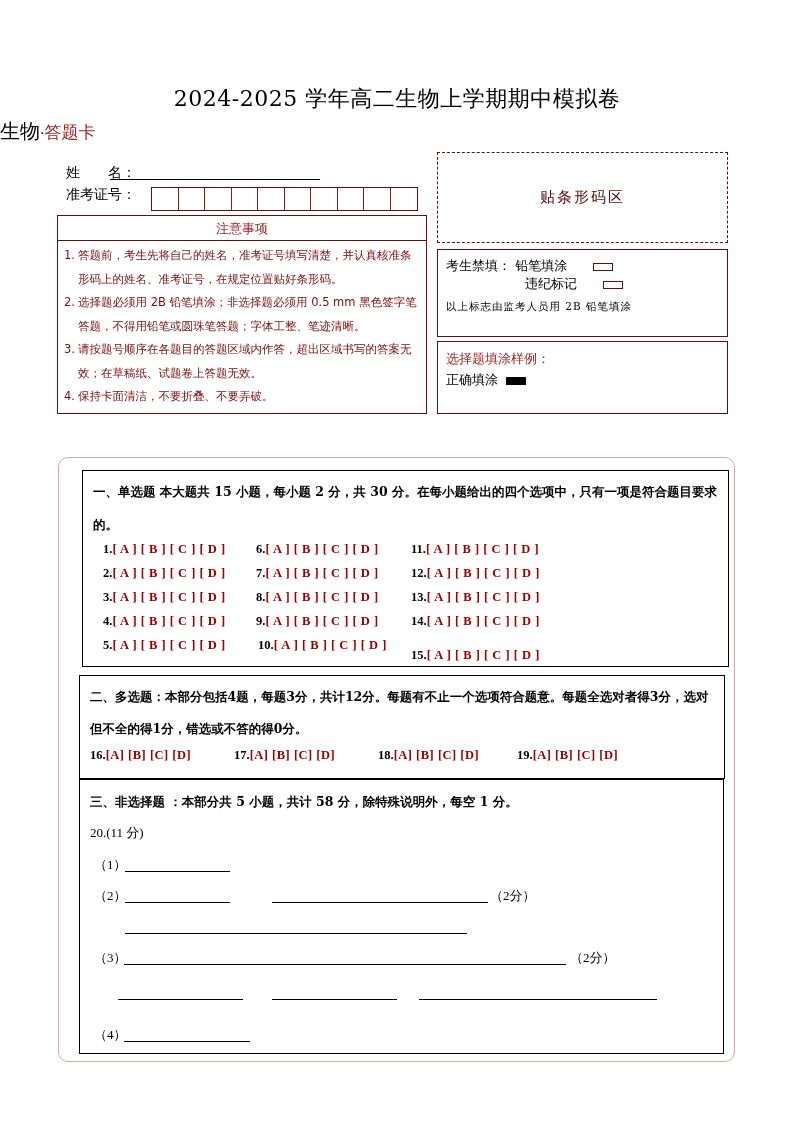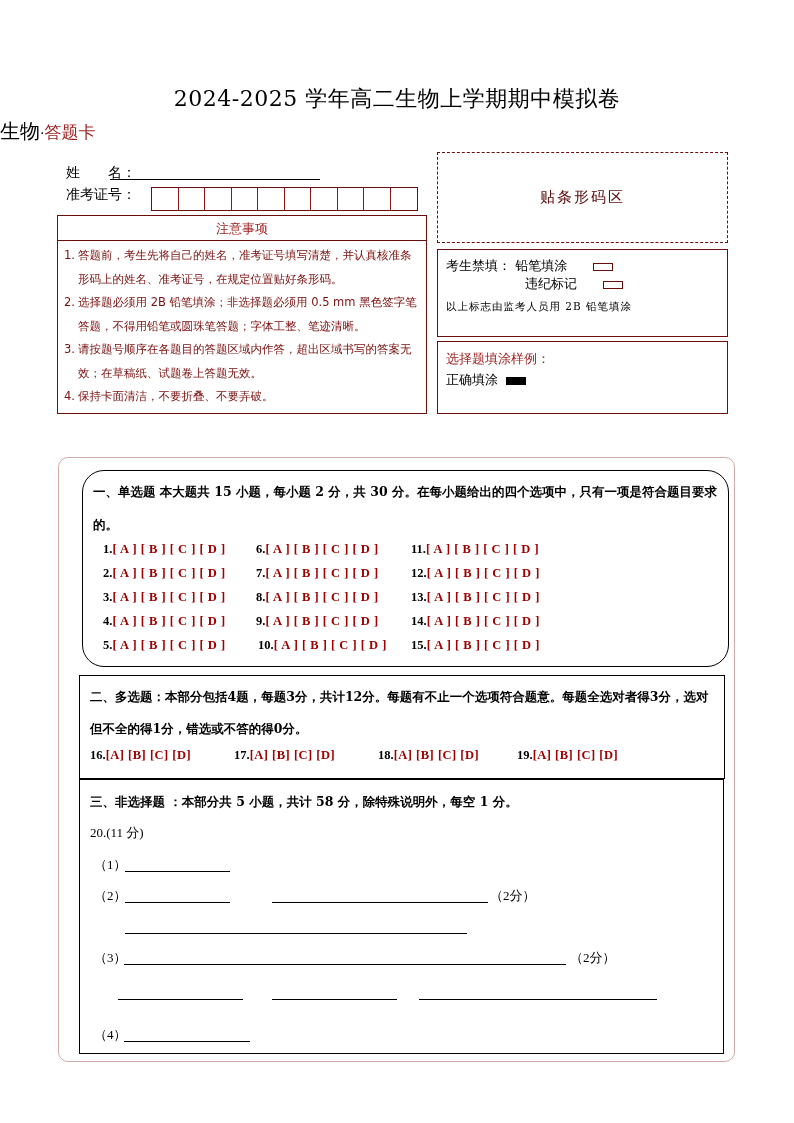"一、单选题 本大题共 15 小题，每小题 2" .sec1 { border-radius: 22px -> none }
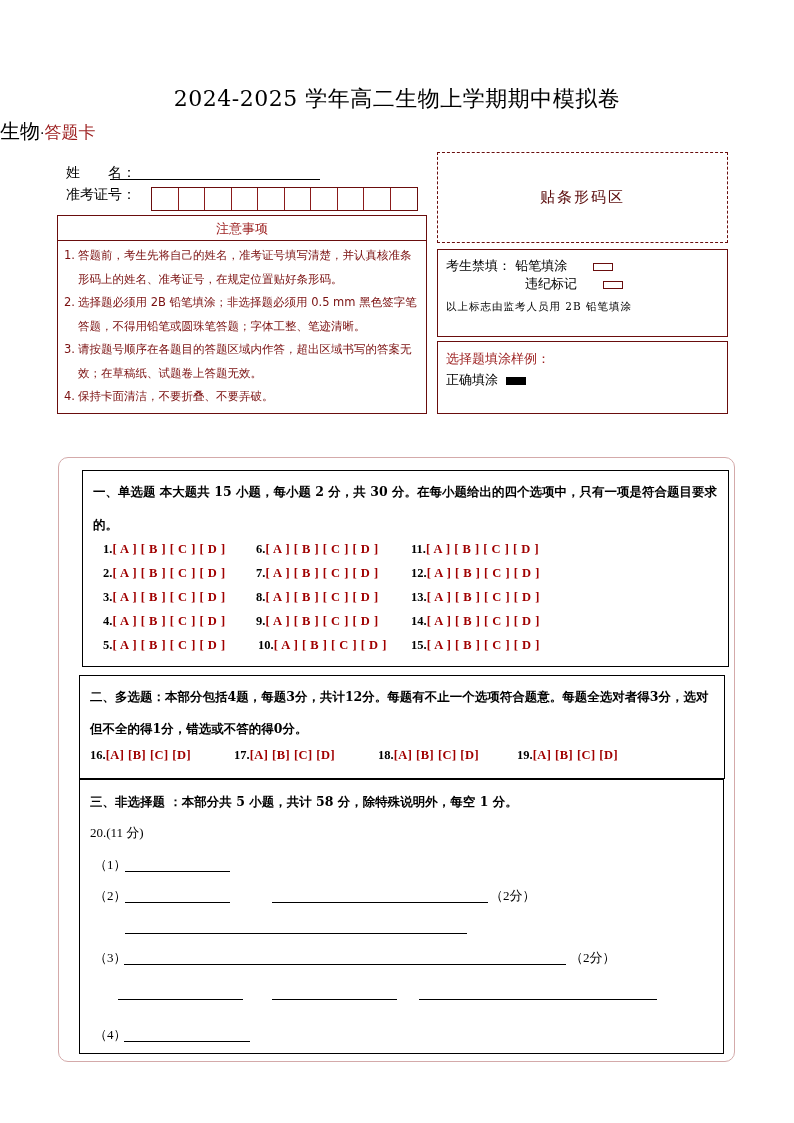"15.[ A ] [ B" div.opt { top: 167px -> 177px }
